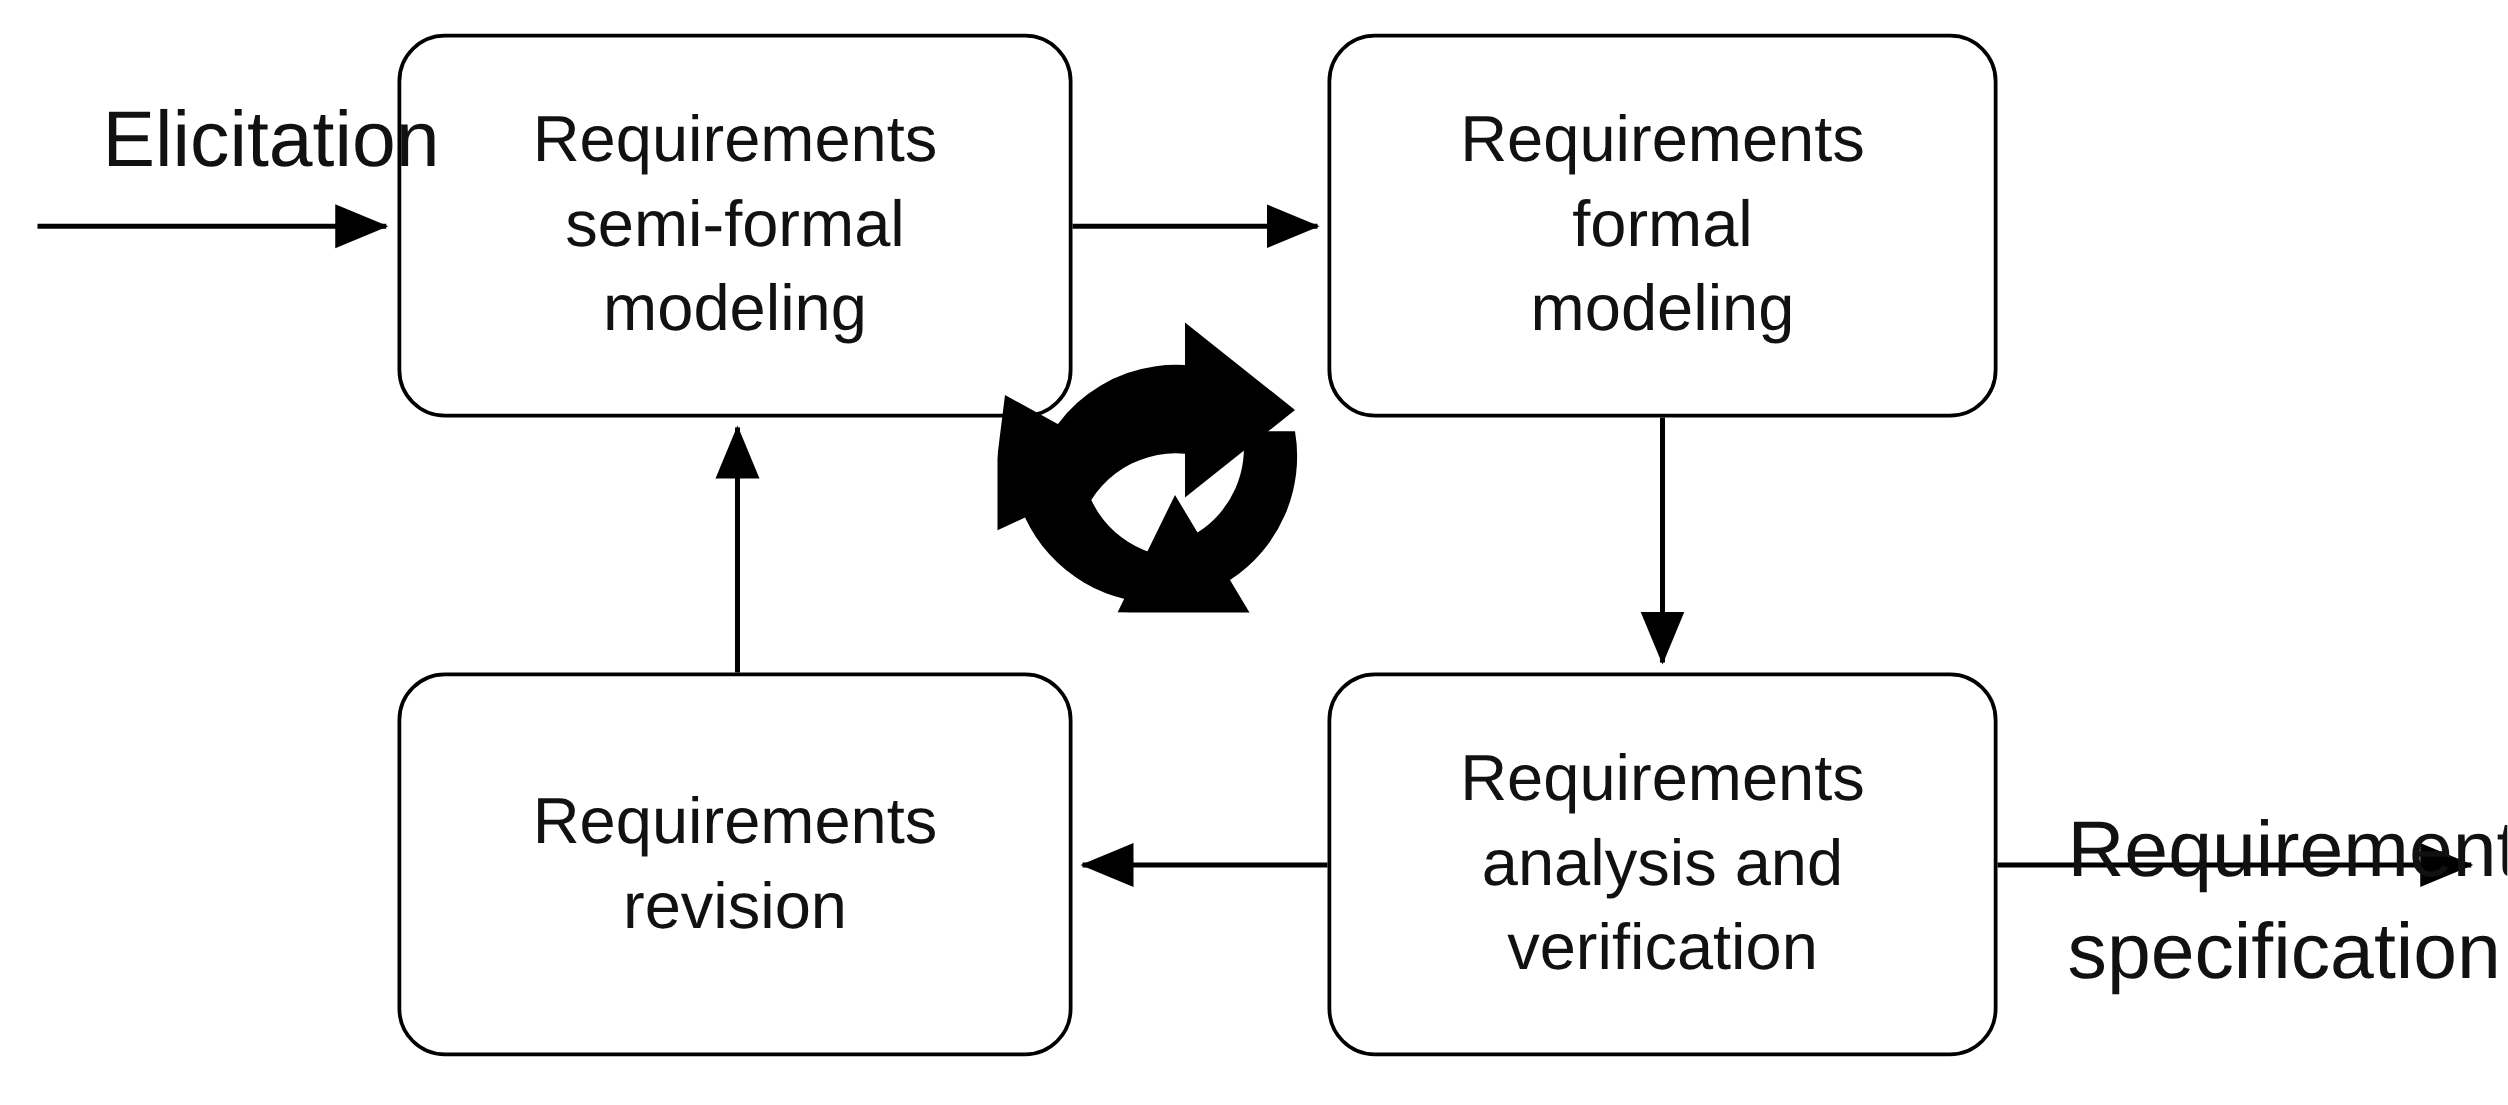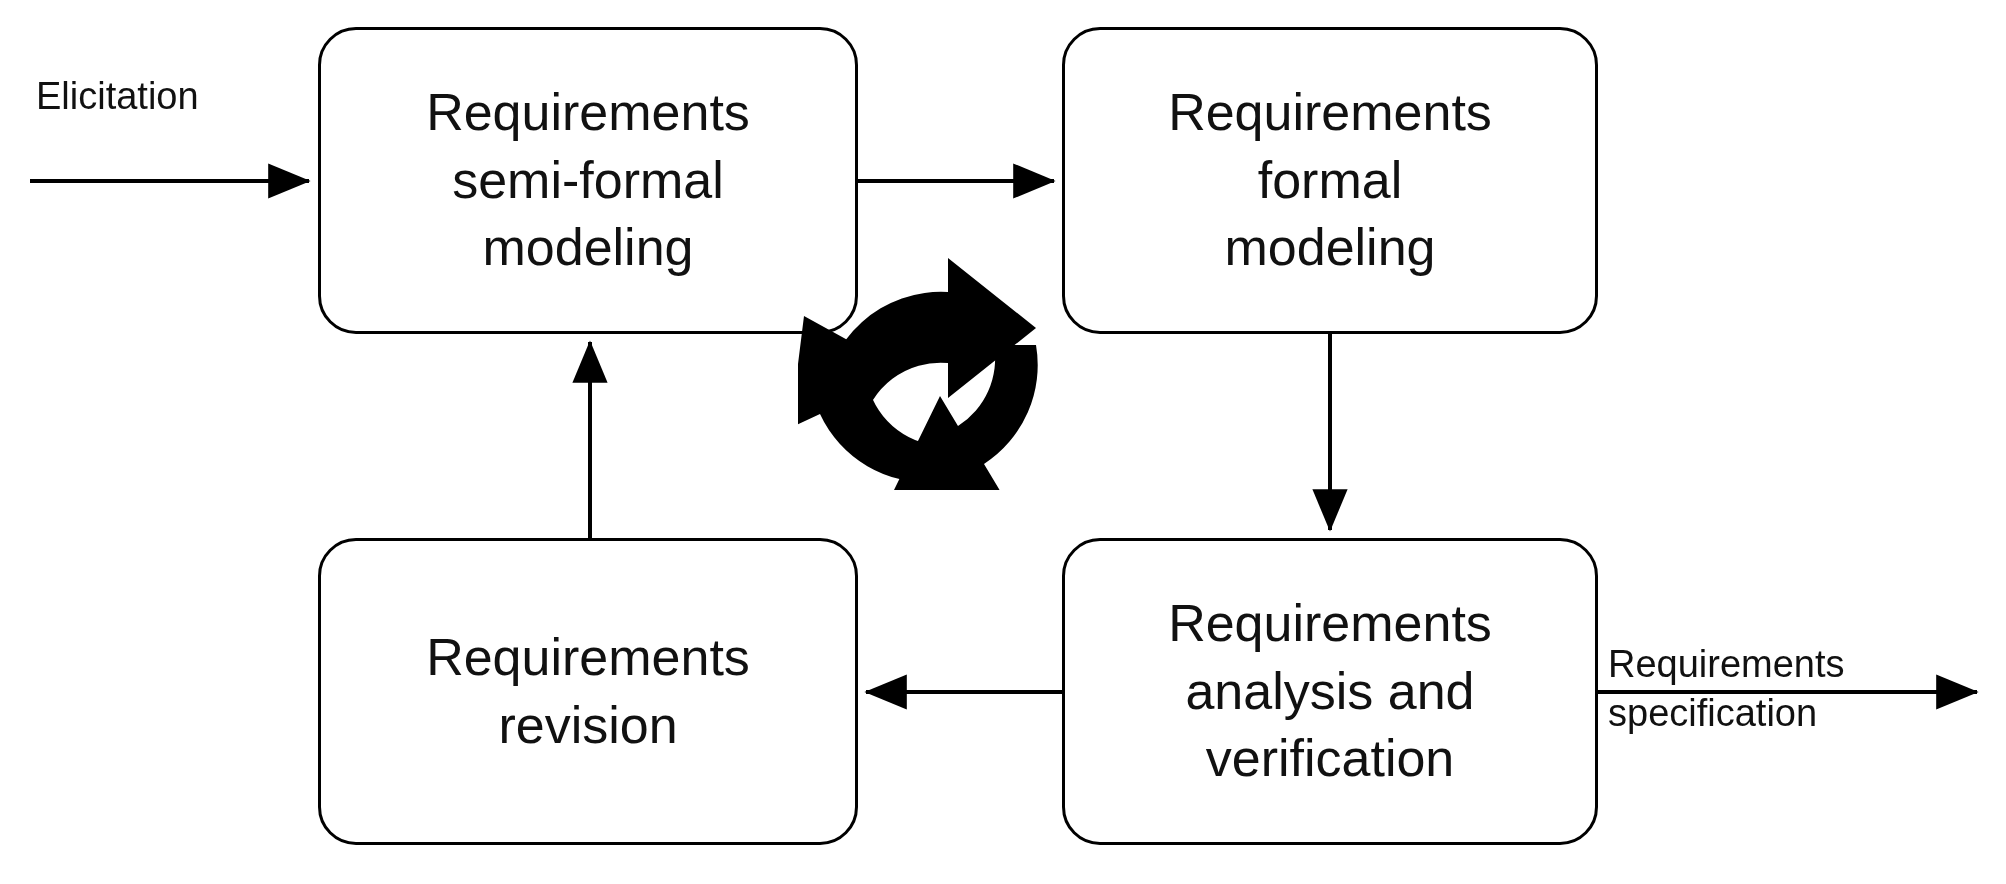"Elicitation" .edge-label { font-size: 38px -> 63px; margin-left: none -> 46px }
